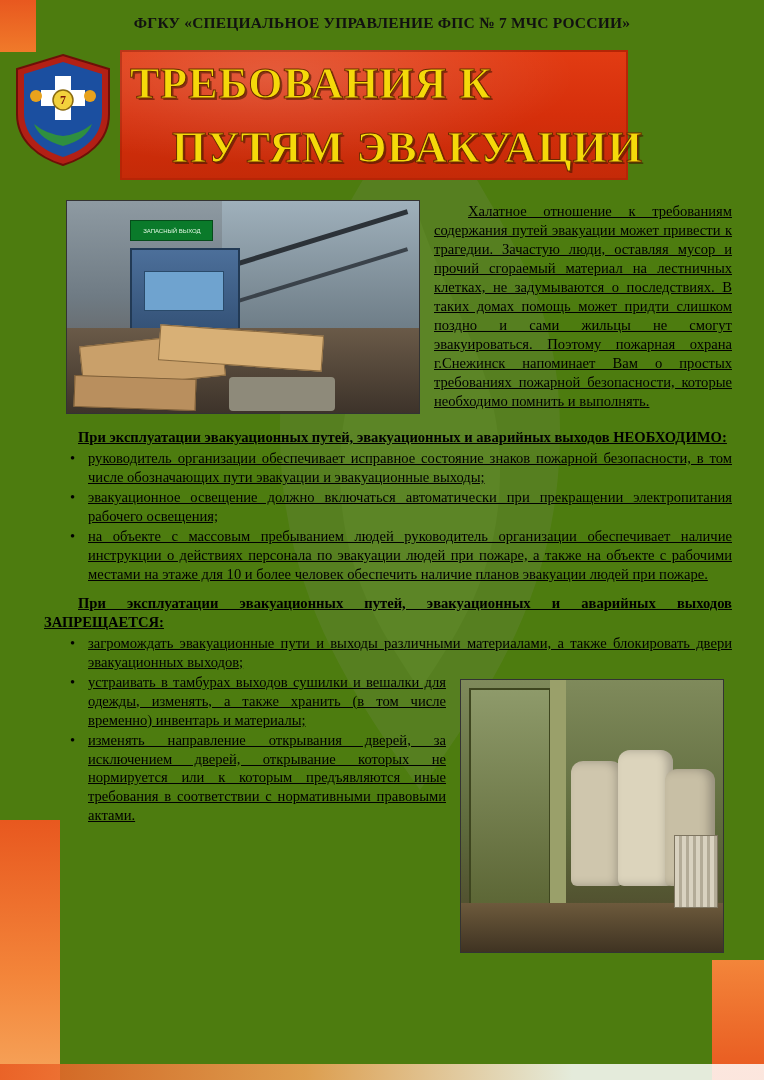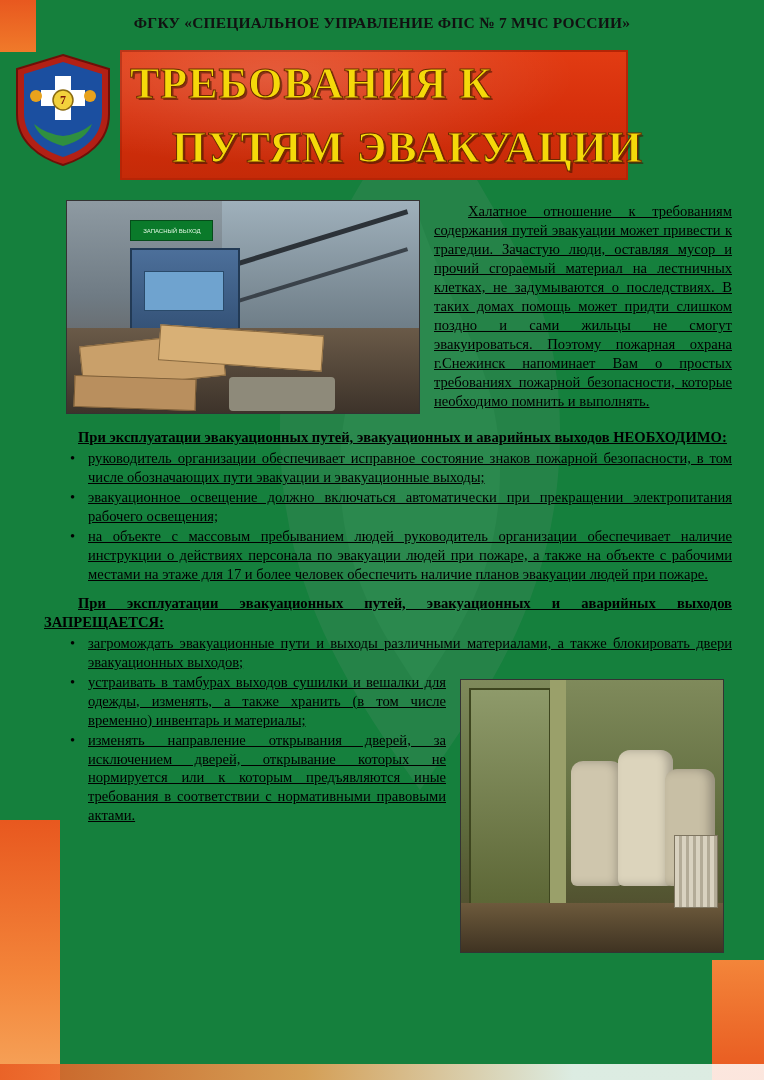"ФГКУ «СПЕЦИАЛЬНОЕ УПРАВЛЕНИЕ ФПС №" .poster { background: #15803d -> #4d7c0f }
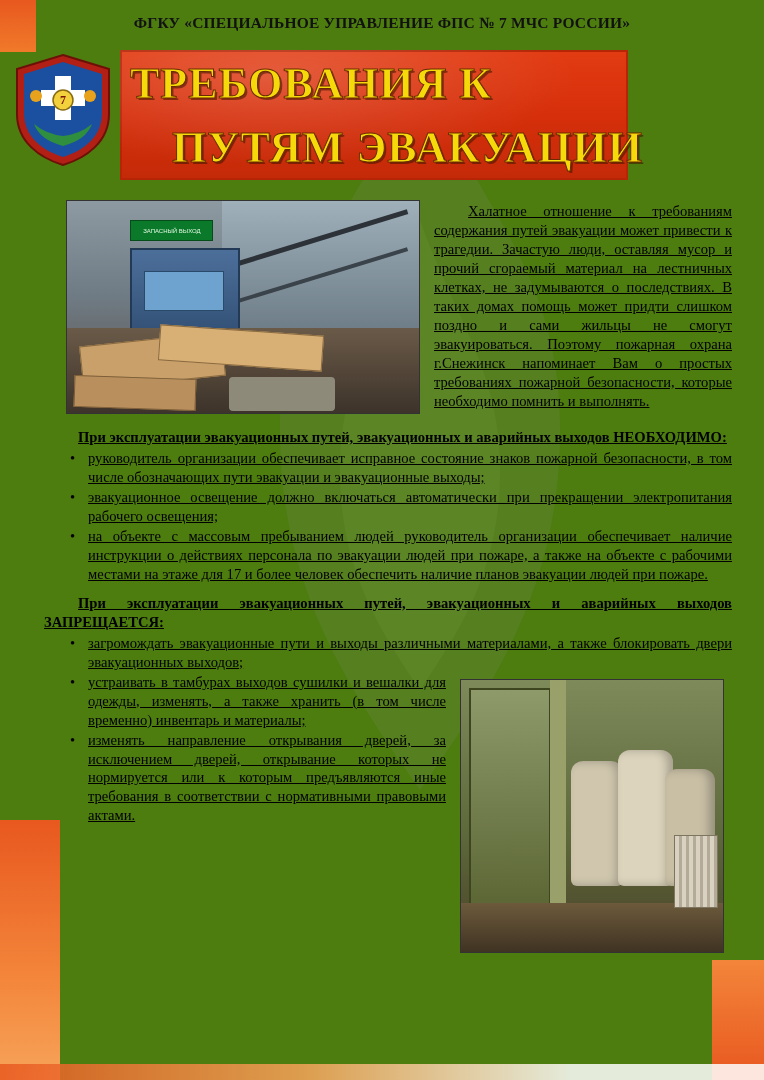"на объекте с массовым пребыванием" li { text: 17 -> 10 }
